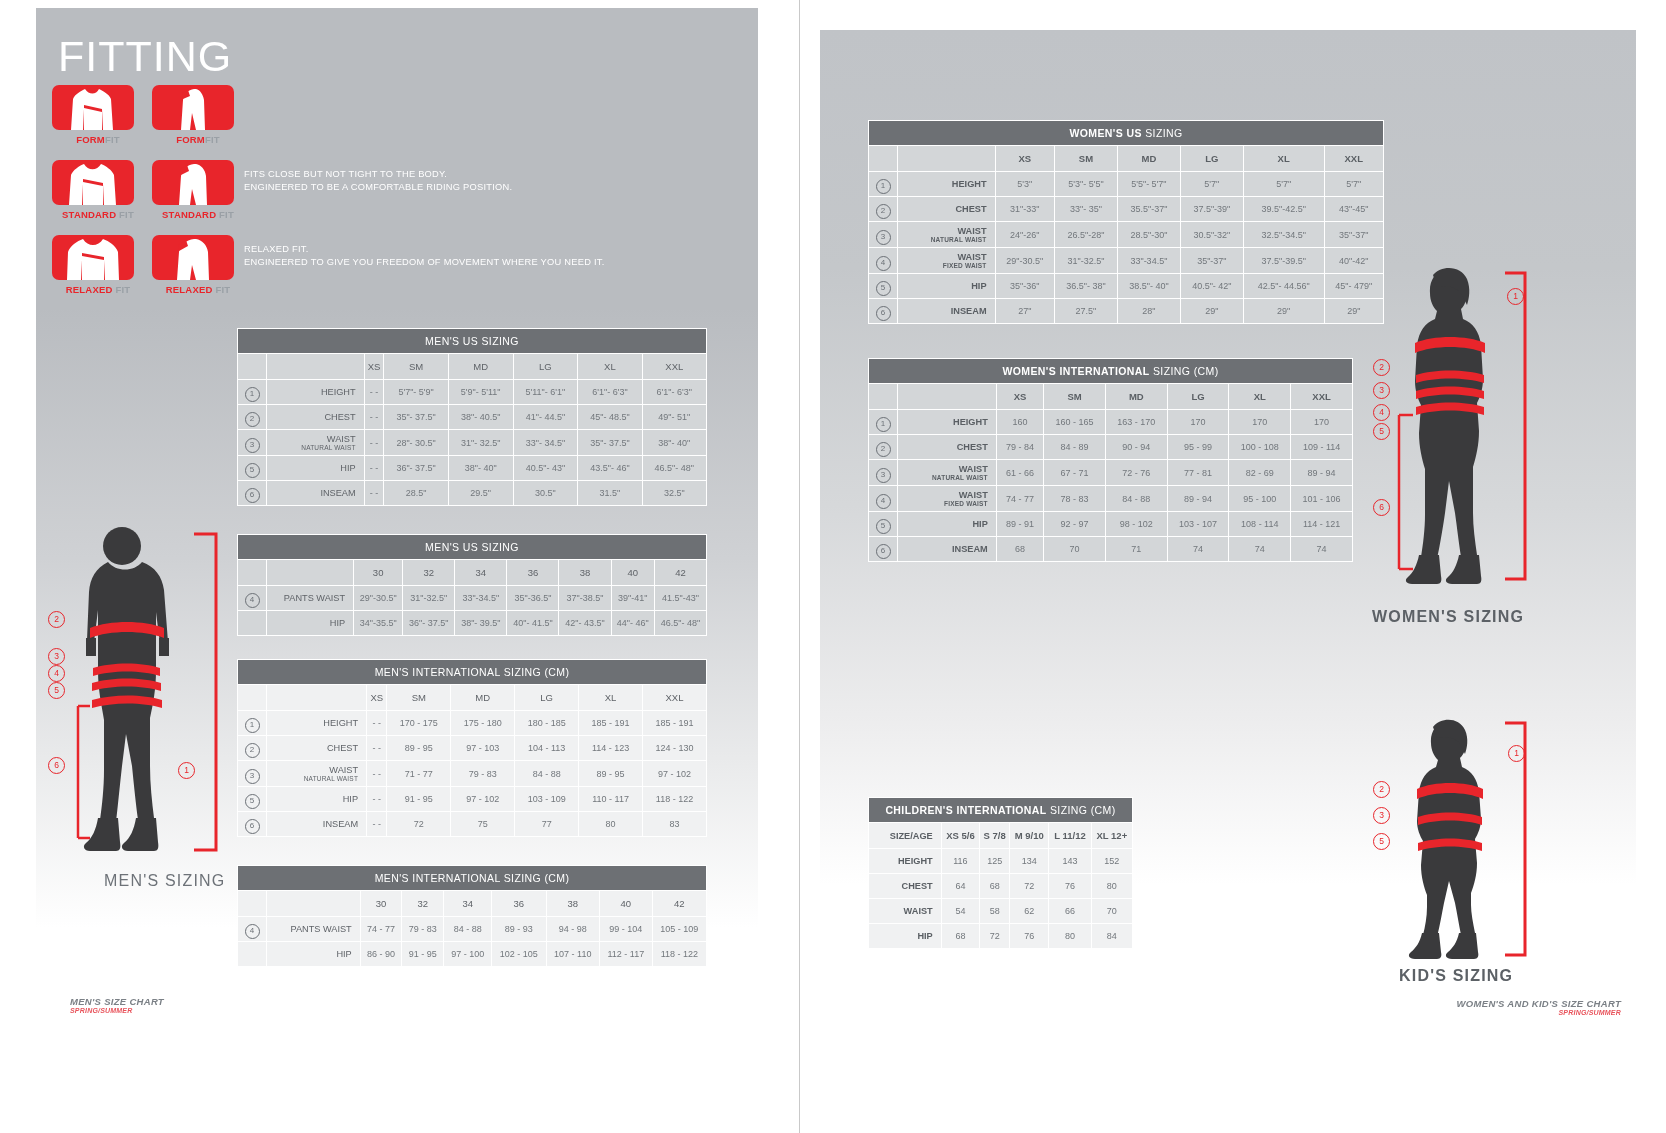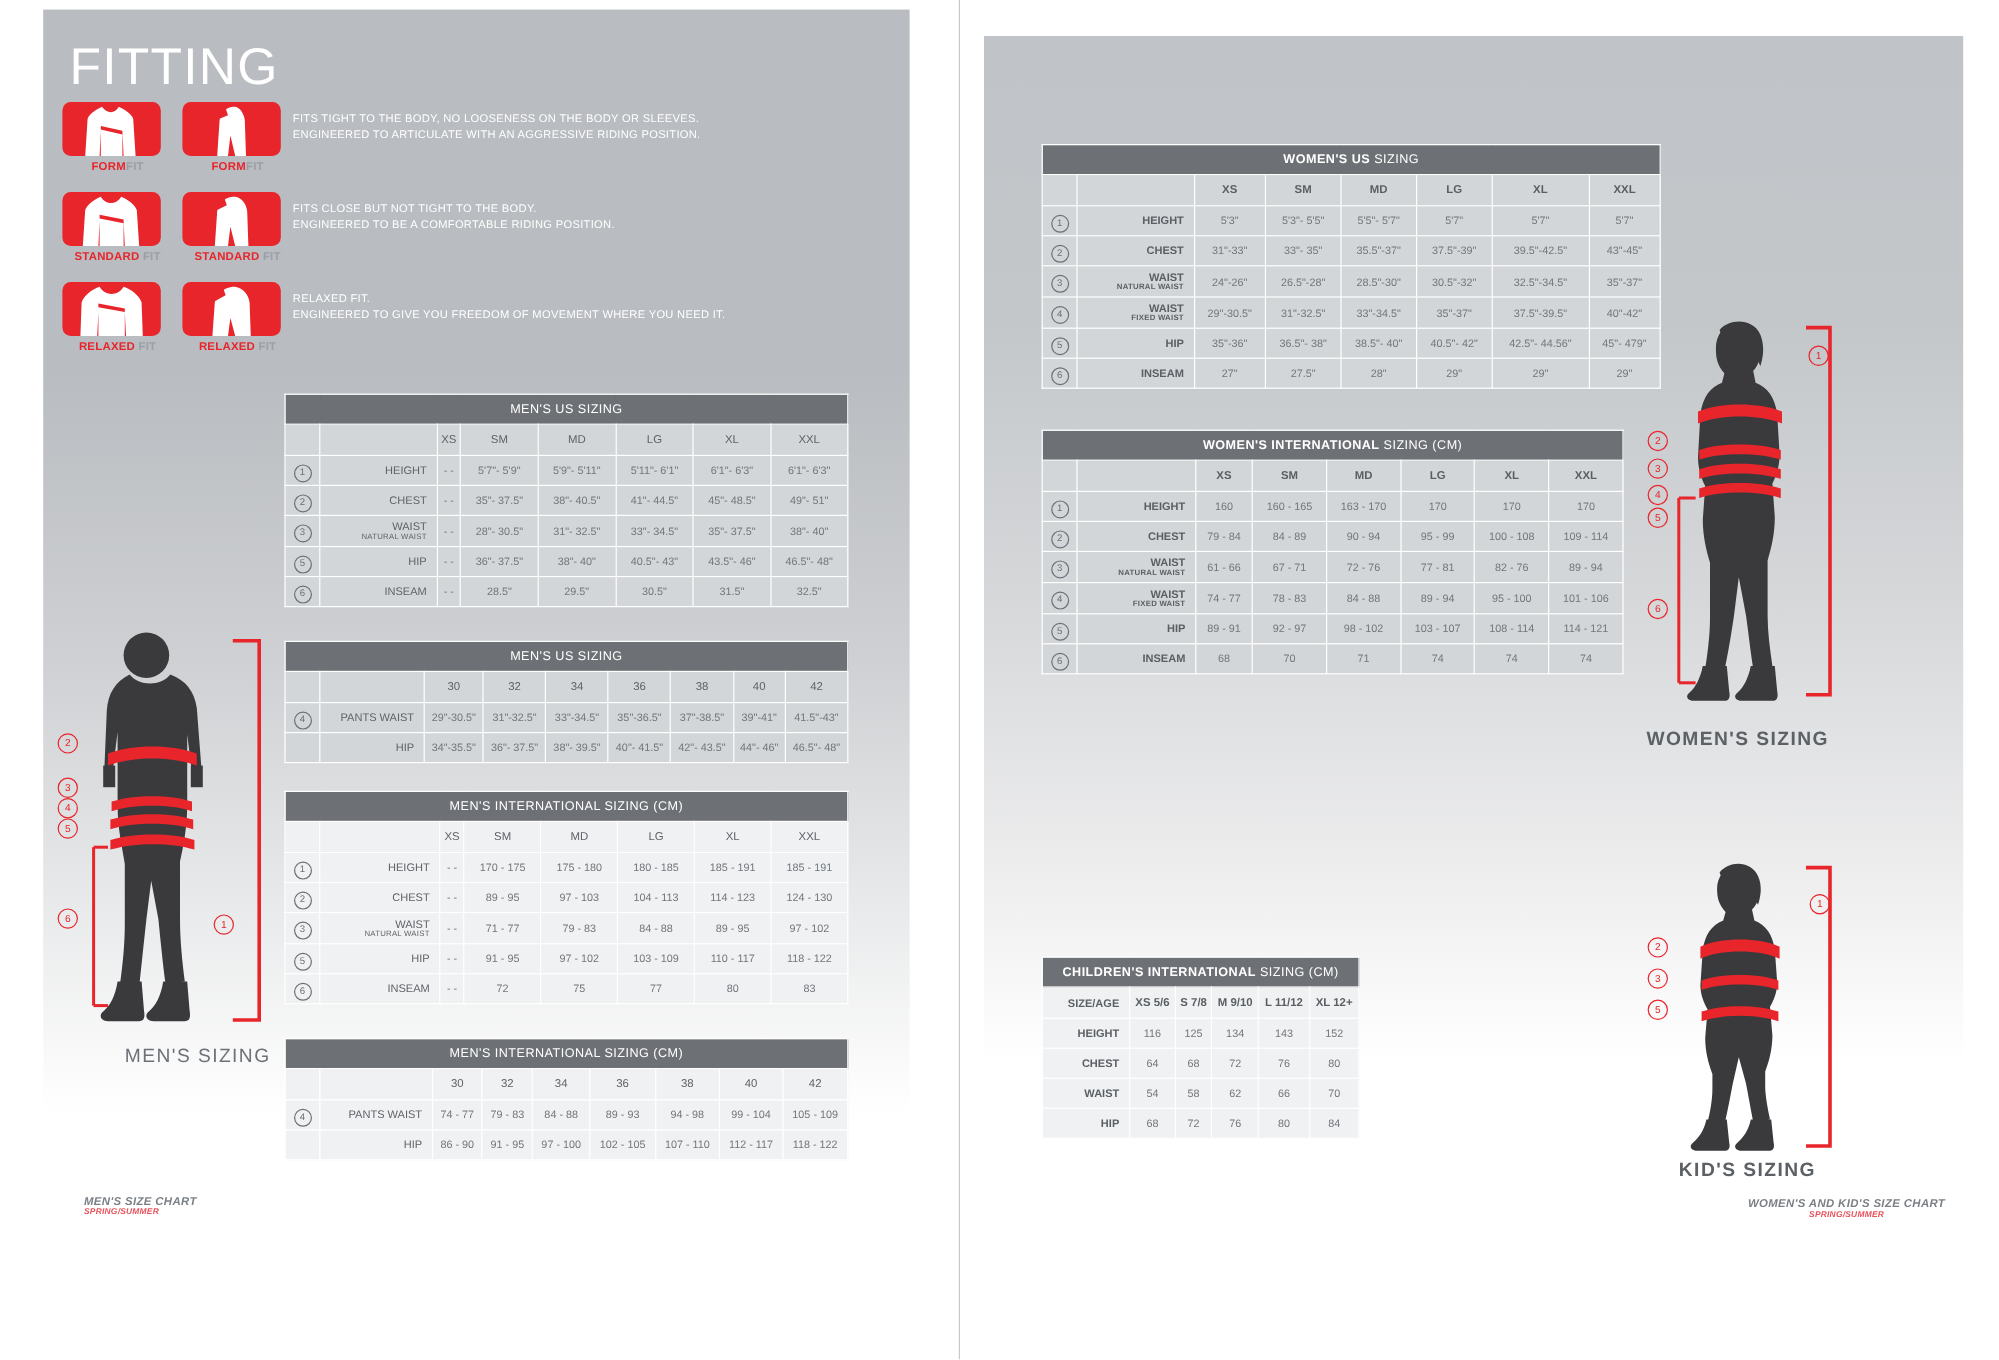"FITS TIGHT TO THE BODY," div.fit-desc { html: <div> <div>FITS TIGHT TO THE BODY, NO LOOSENESS ON THE BODY OR SLEEVES.</div> <div>ENGINEERED TO ARTICULATE WITH AN AGGRESSIVE RIDING POSITION.</div> </div> -> none }
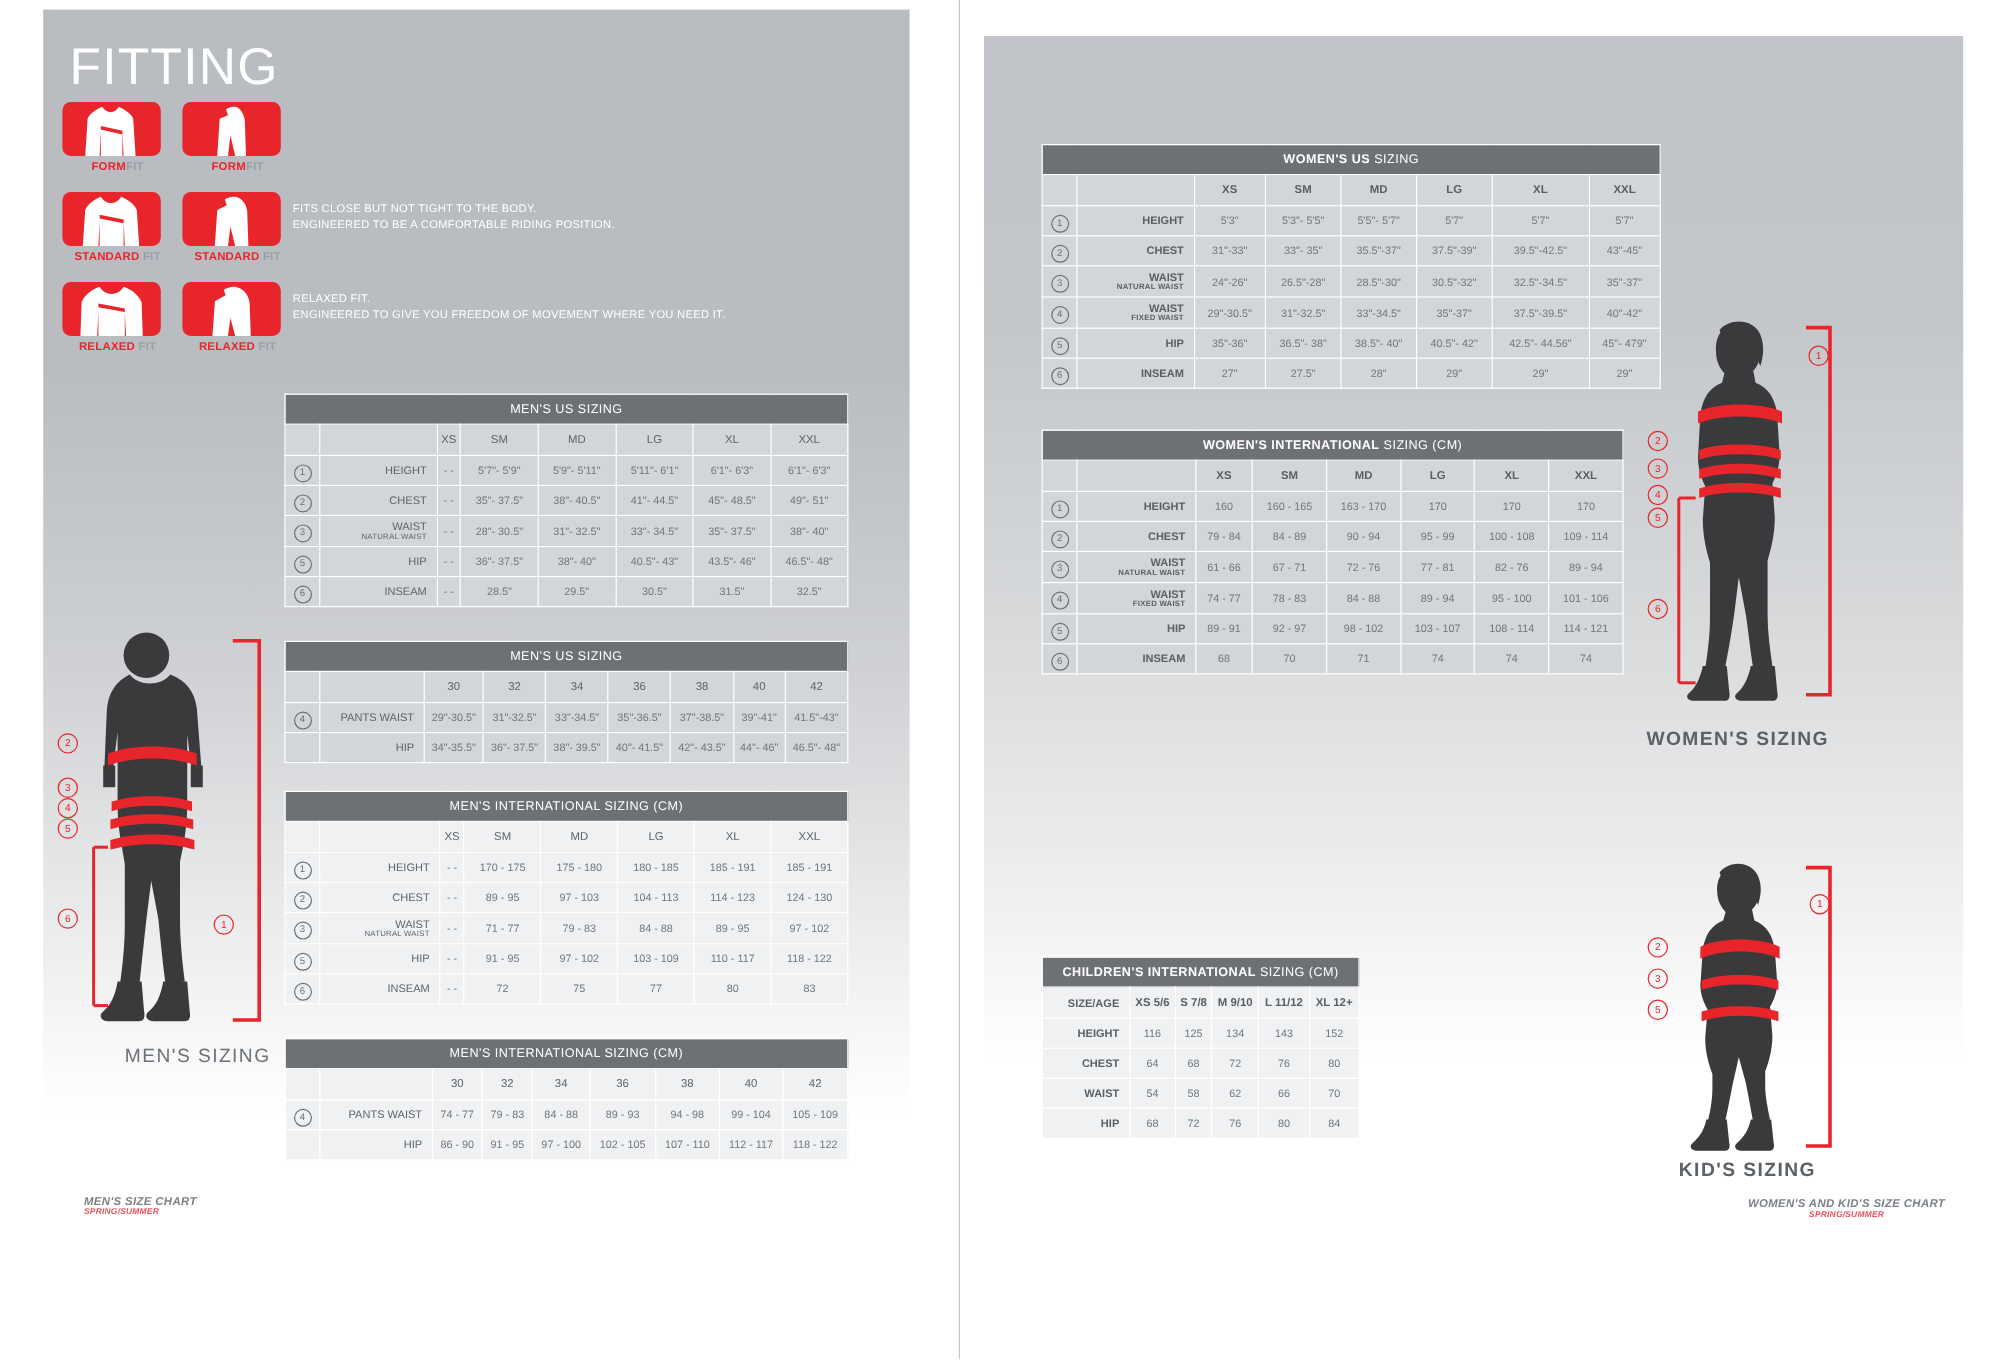"82 - 76" td.cell { text: 76 -> 69 }
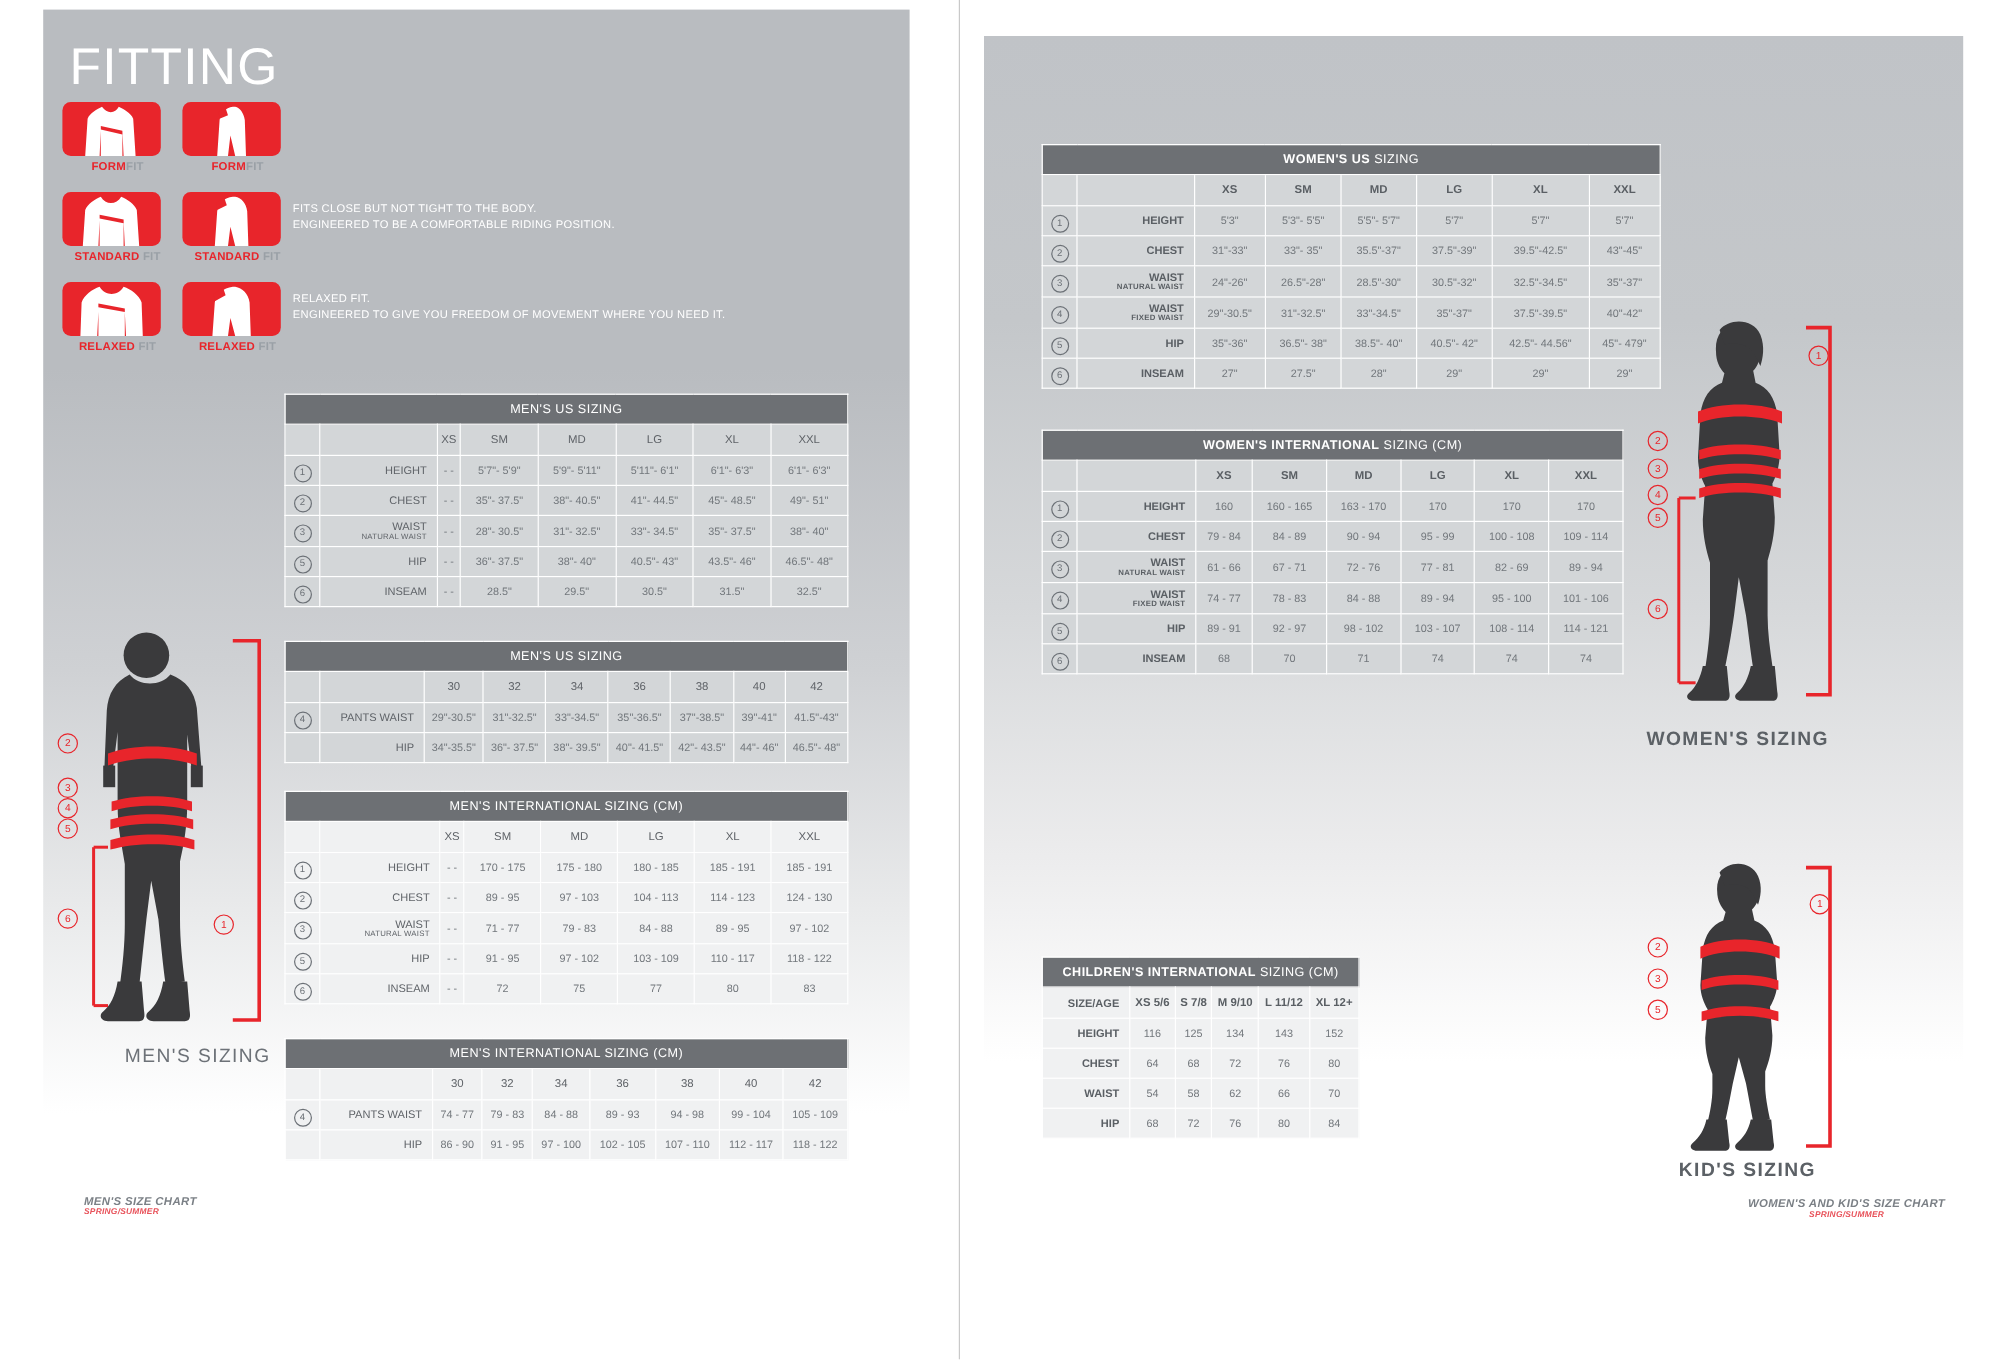"WOMEN'S AND KID'S SIZE CHART" div.footer { text-align: center -> none }
